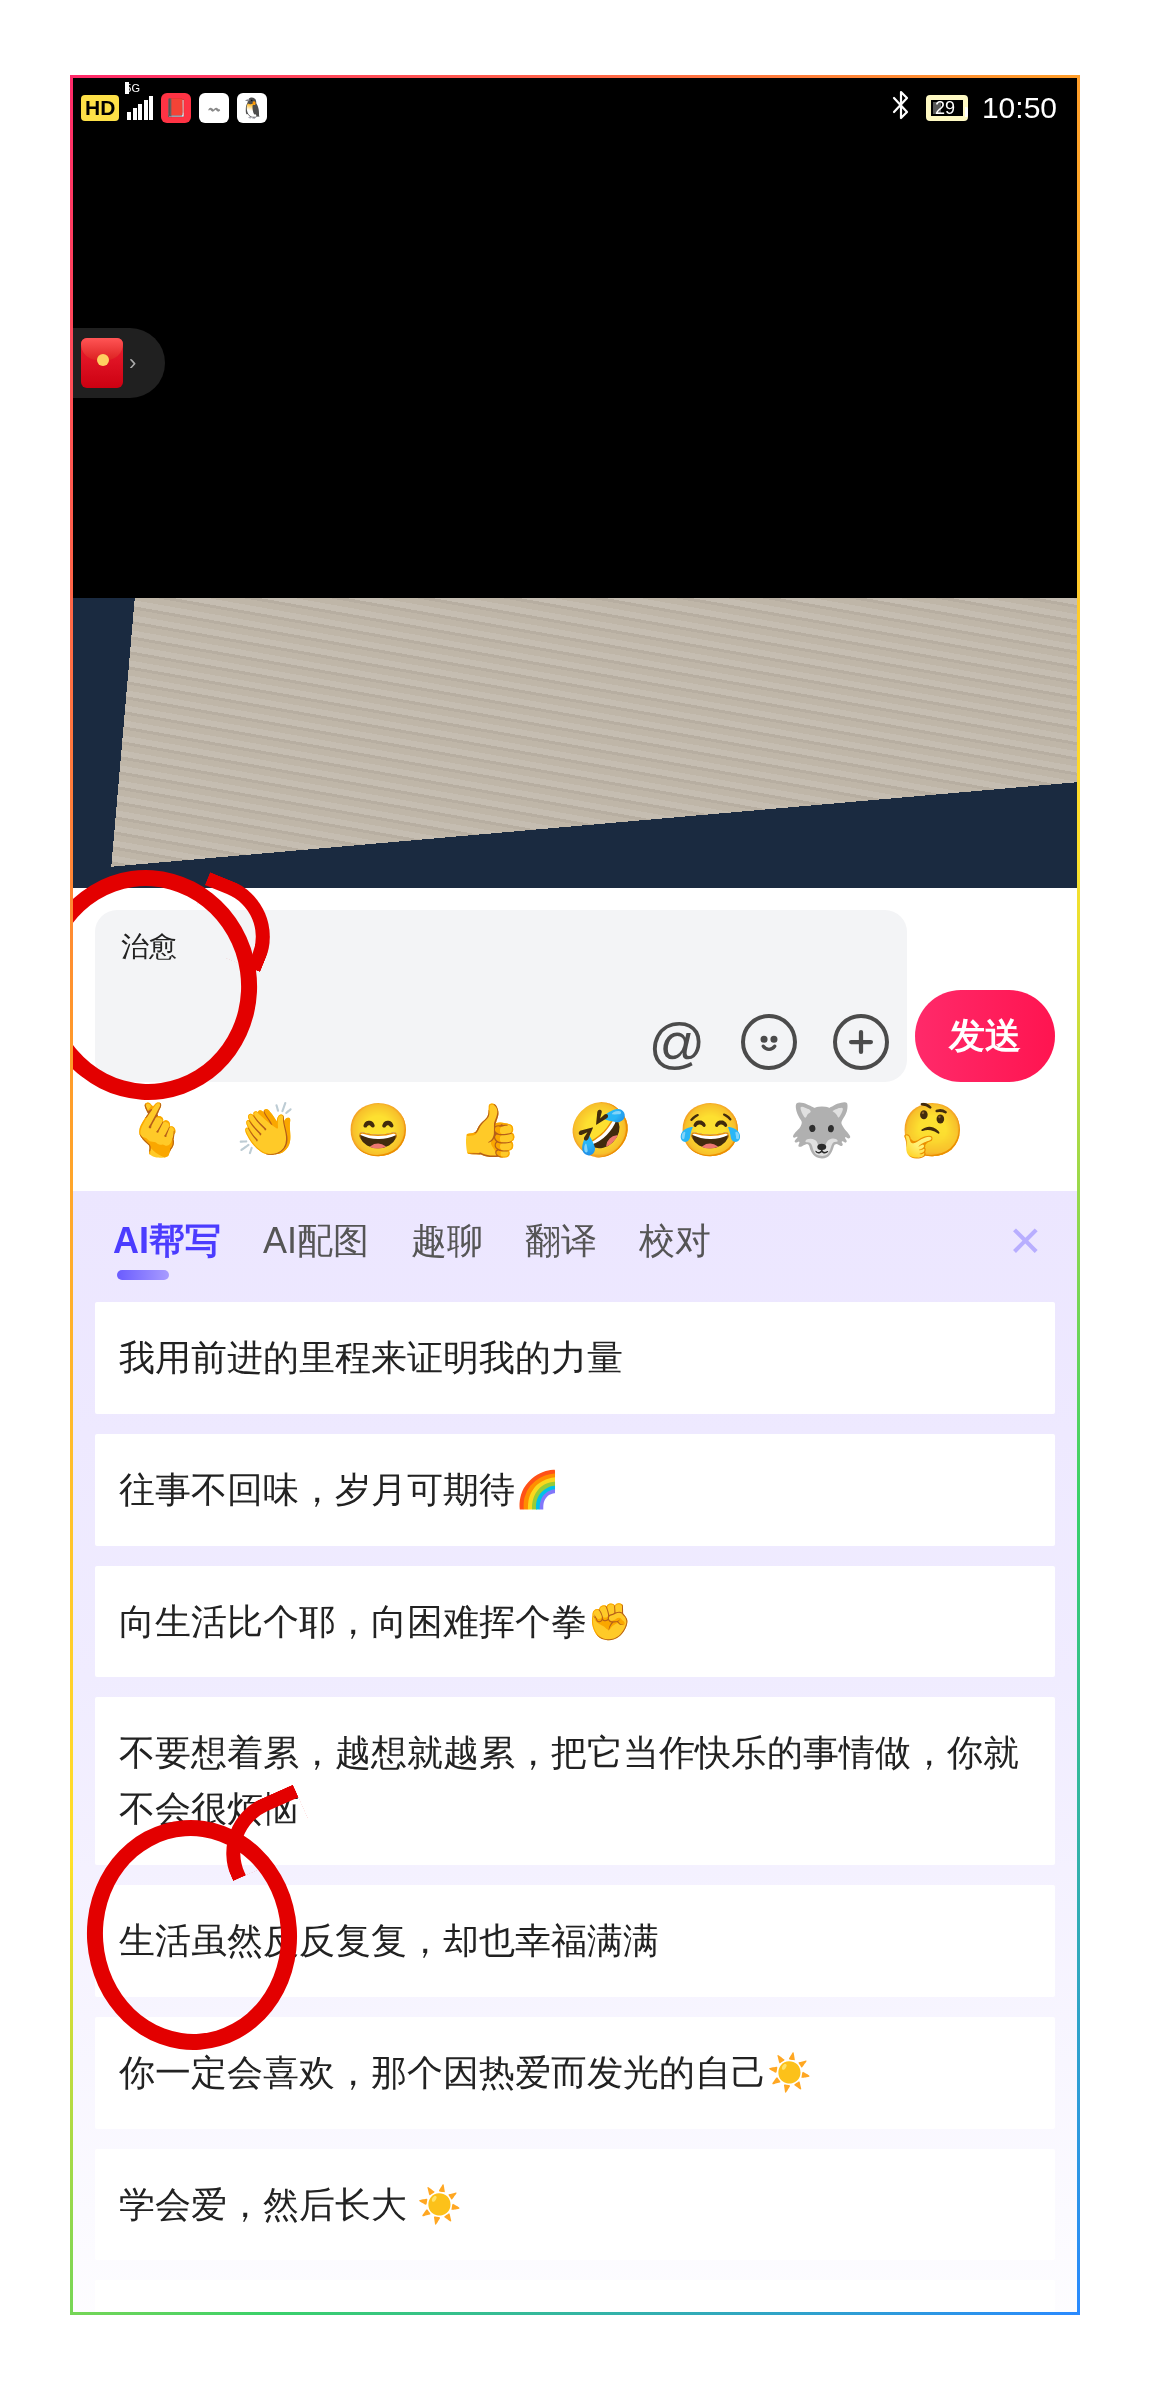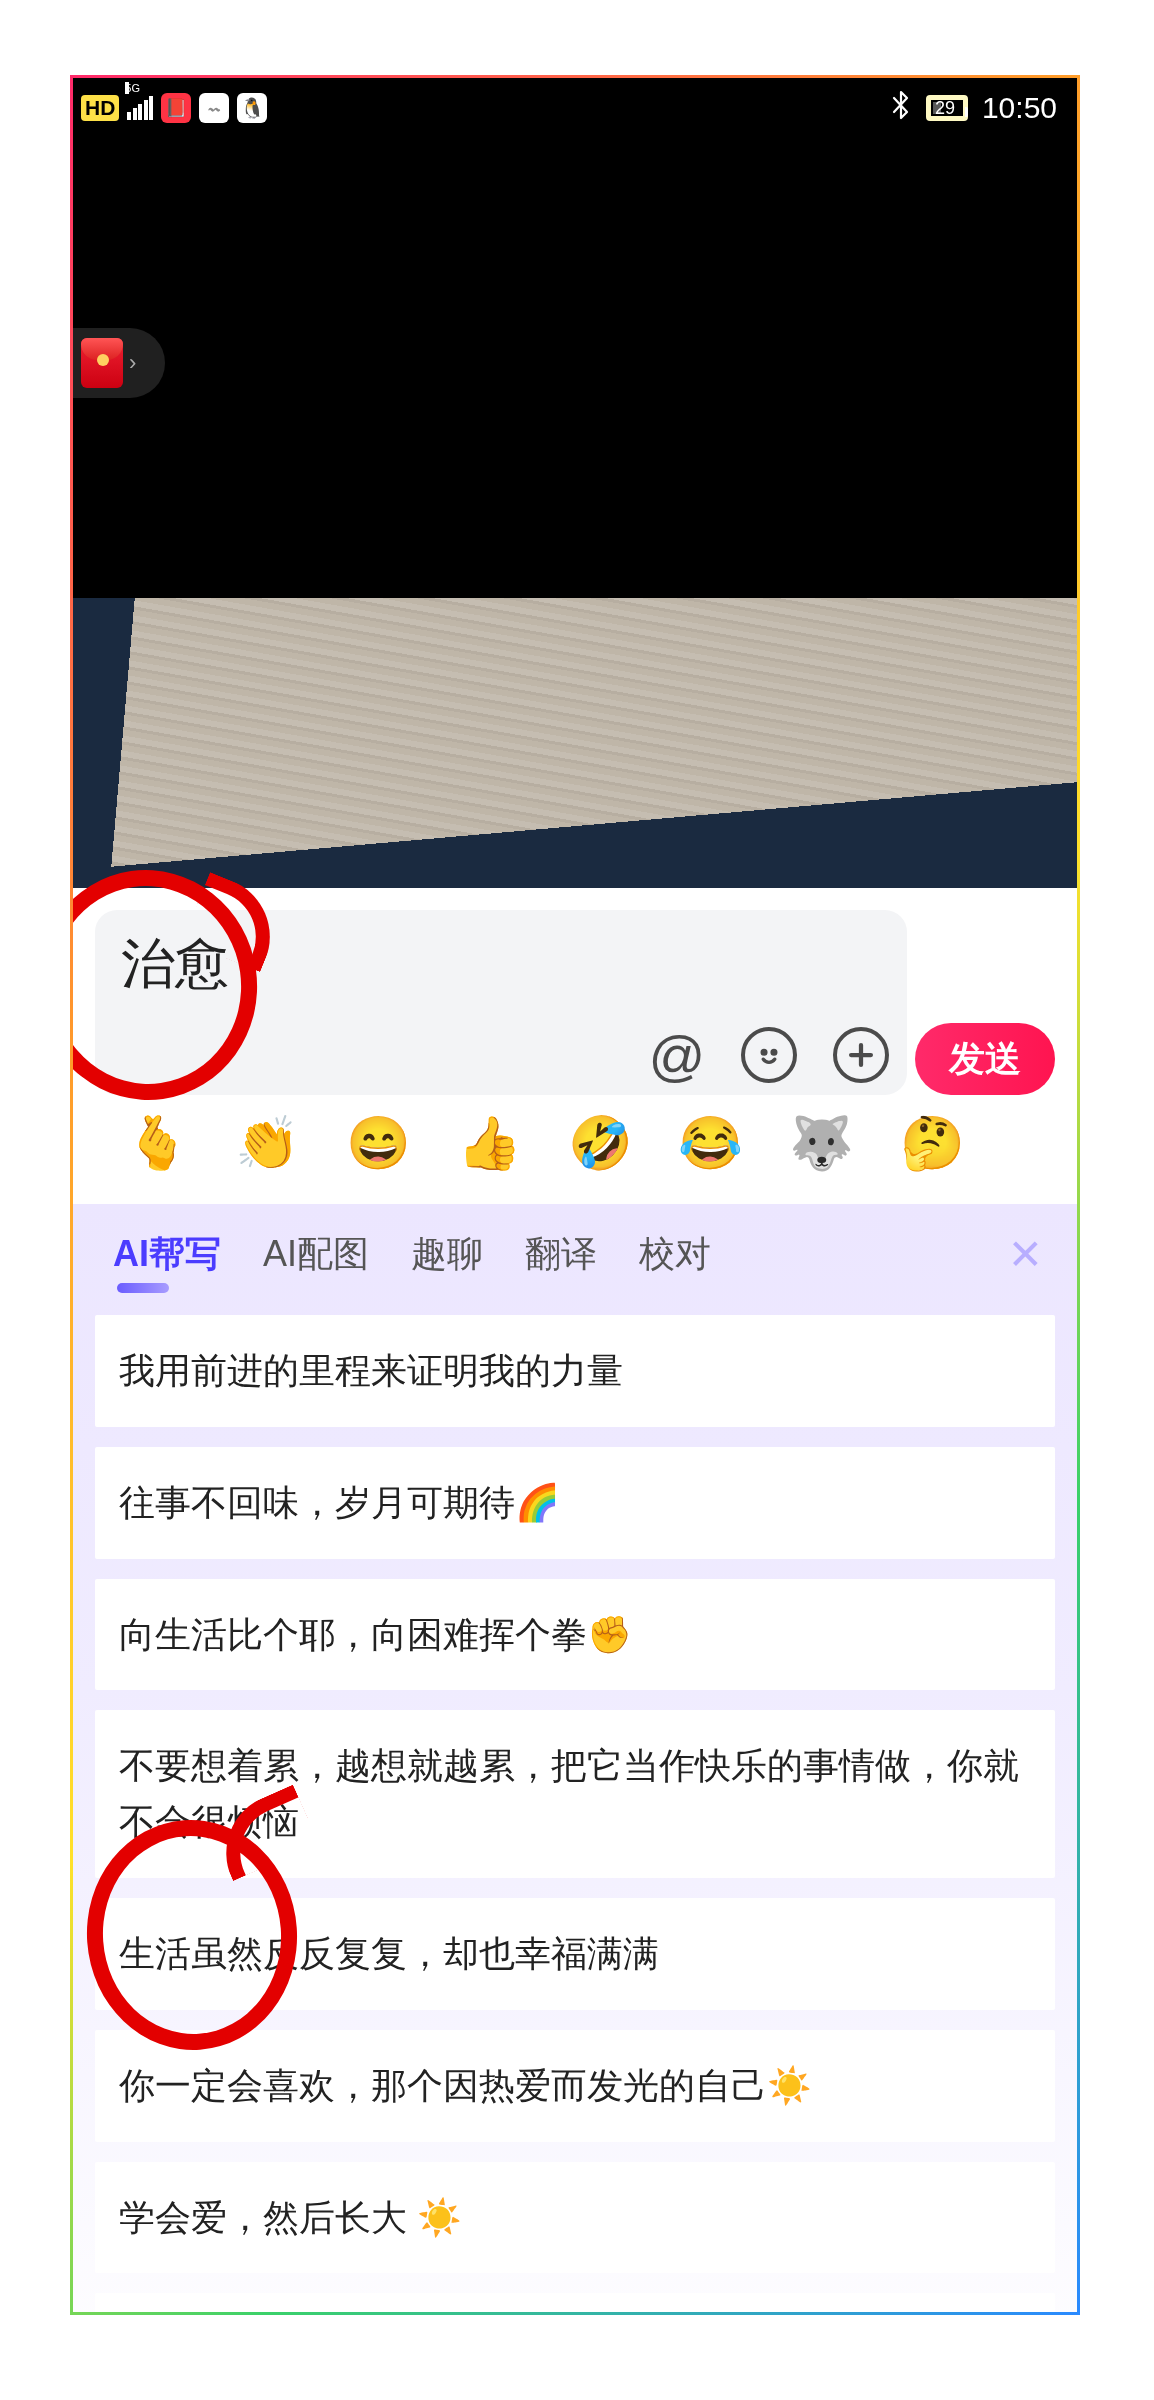"治愈" .compose-text { font-size: 54px -> 28px }
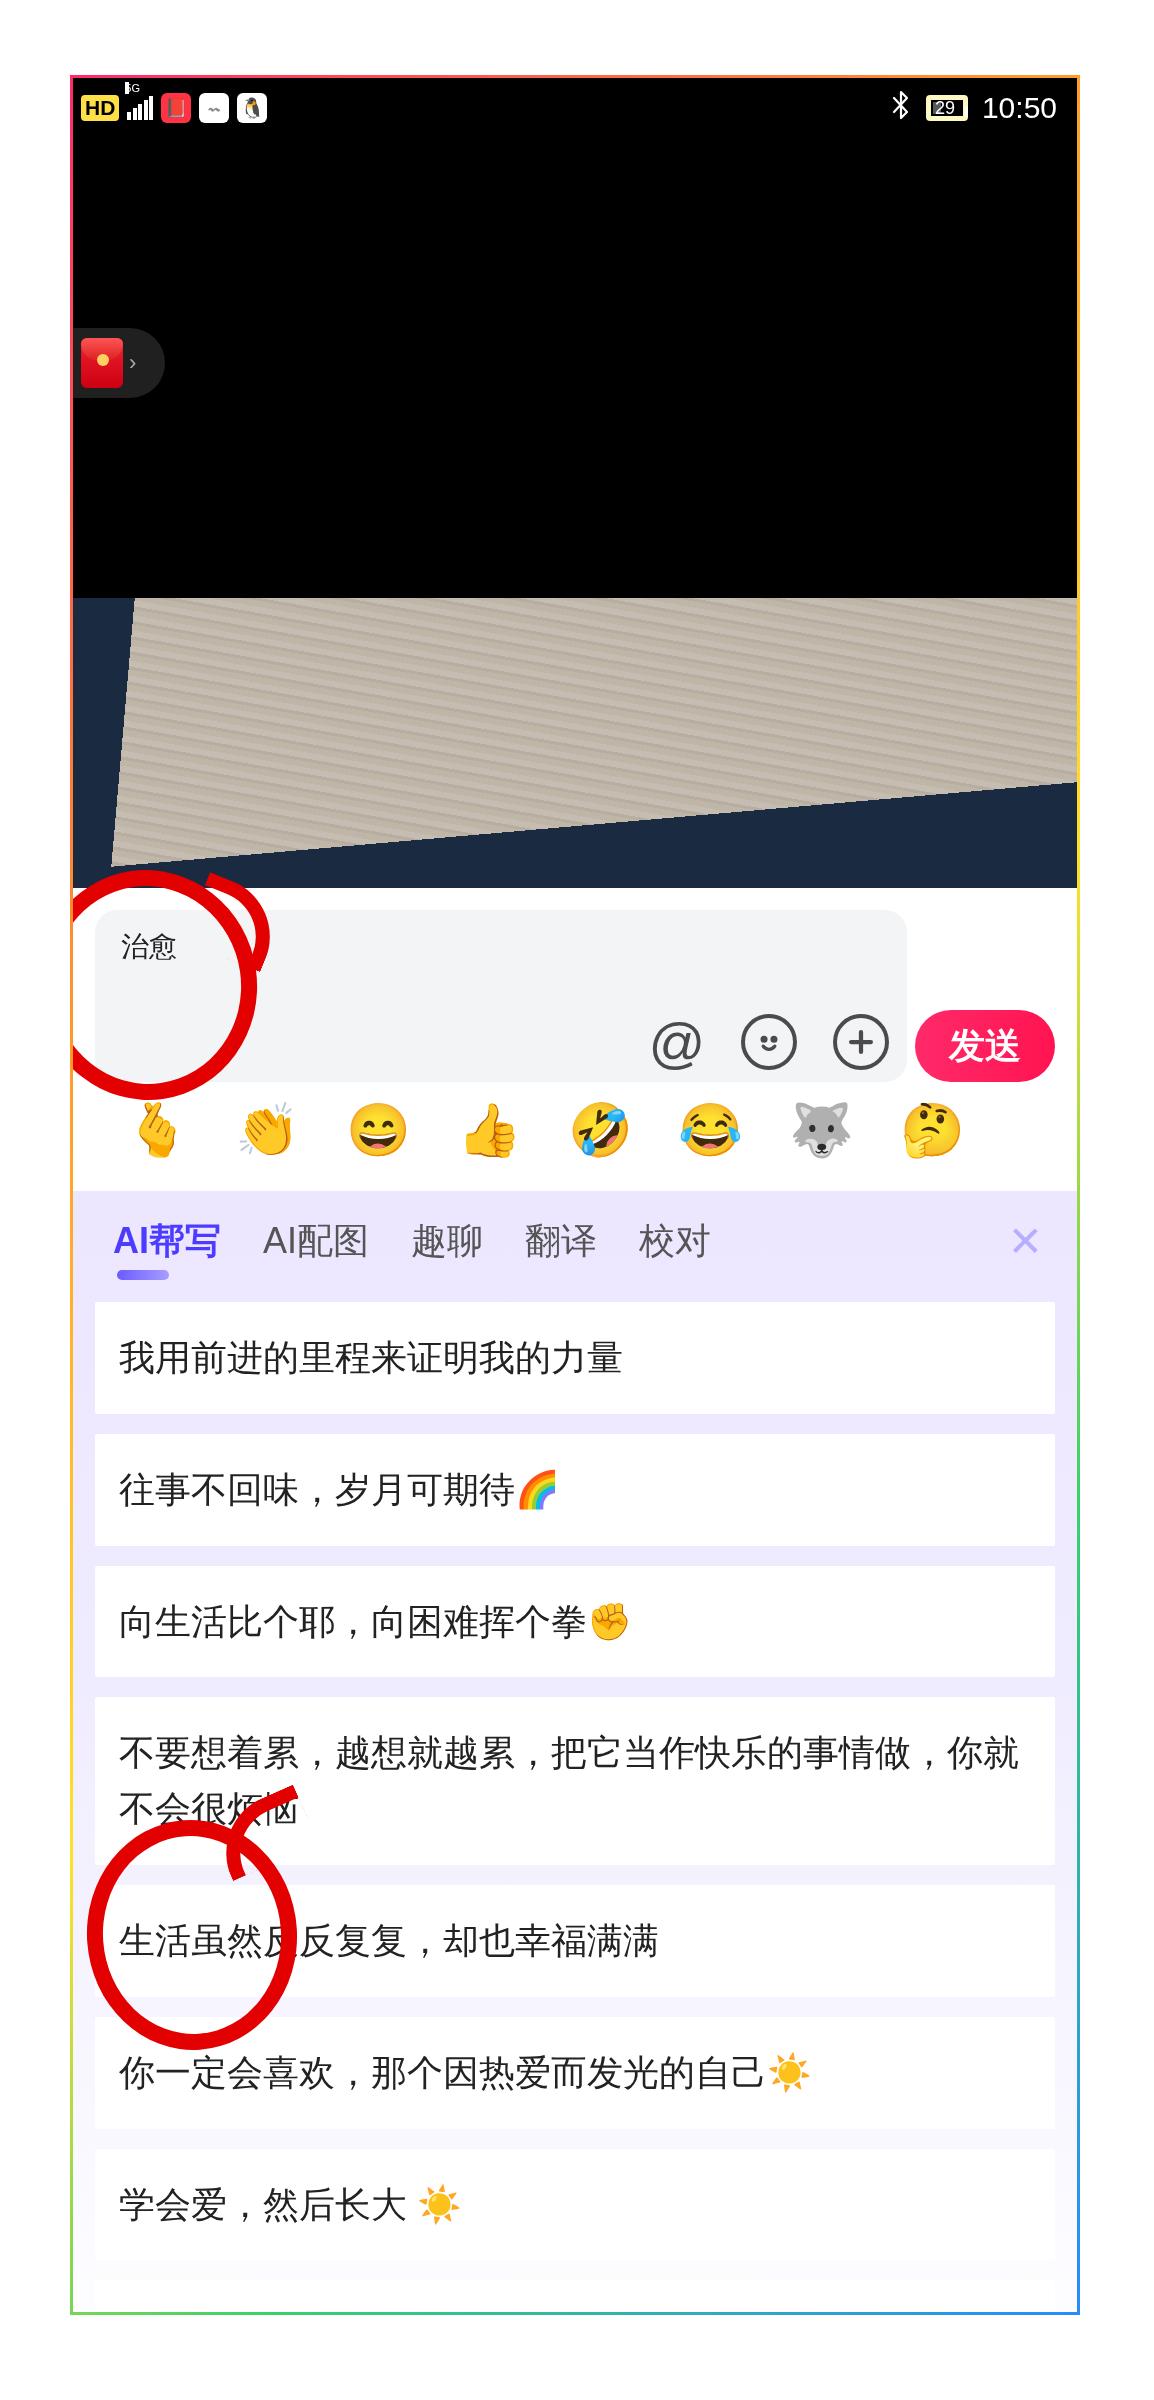"发送" .sendbtn { height: 72px -> 92px }
